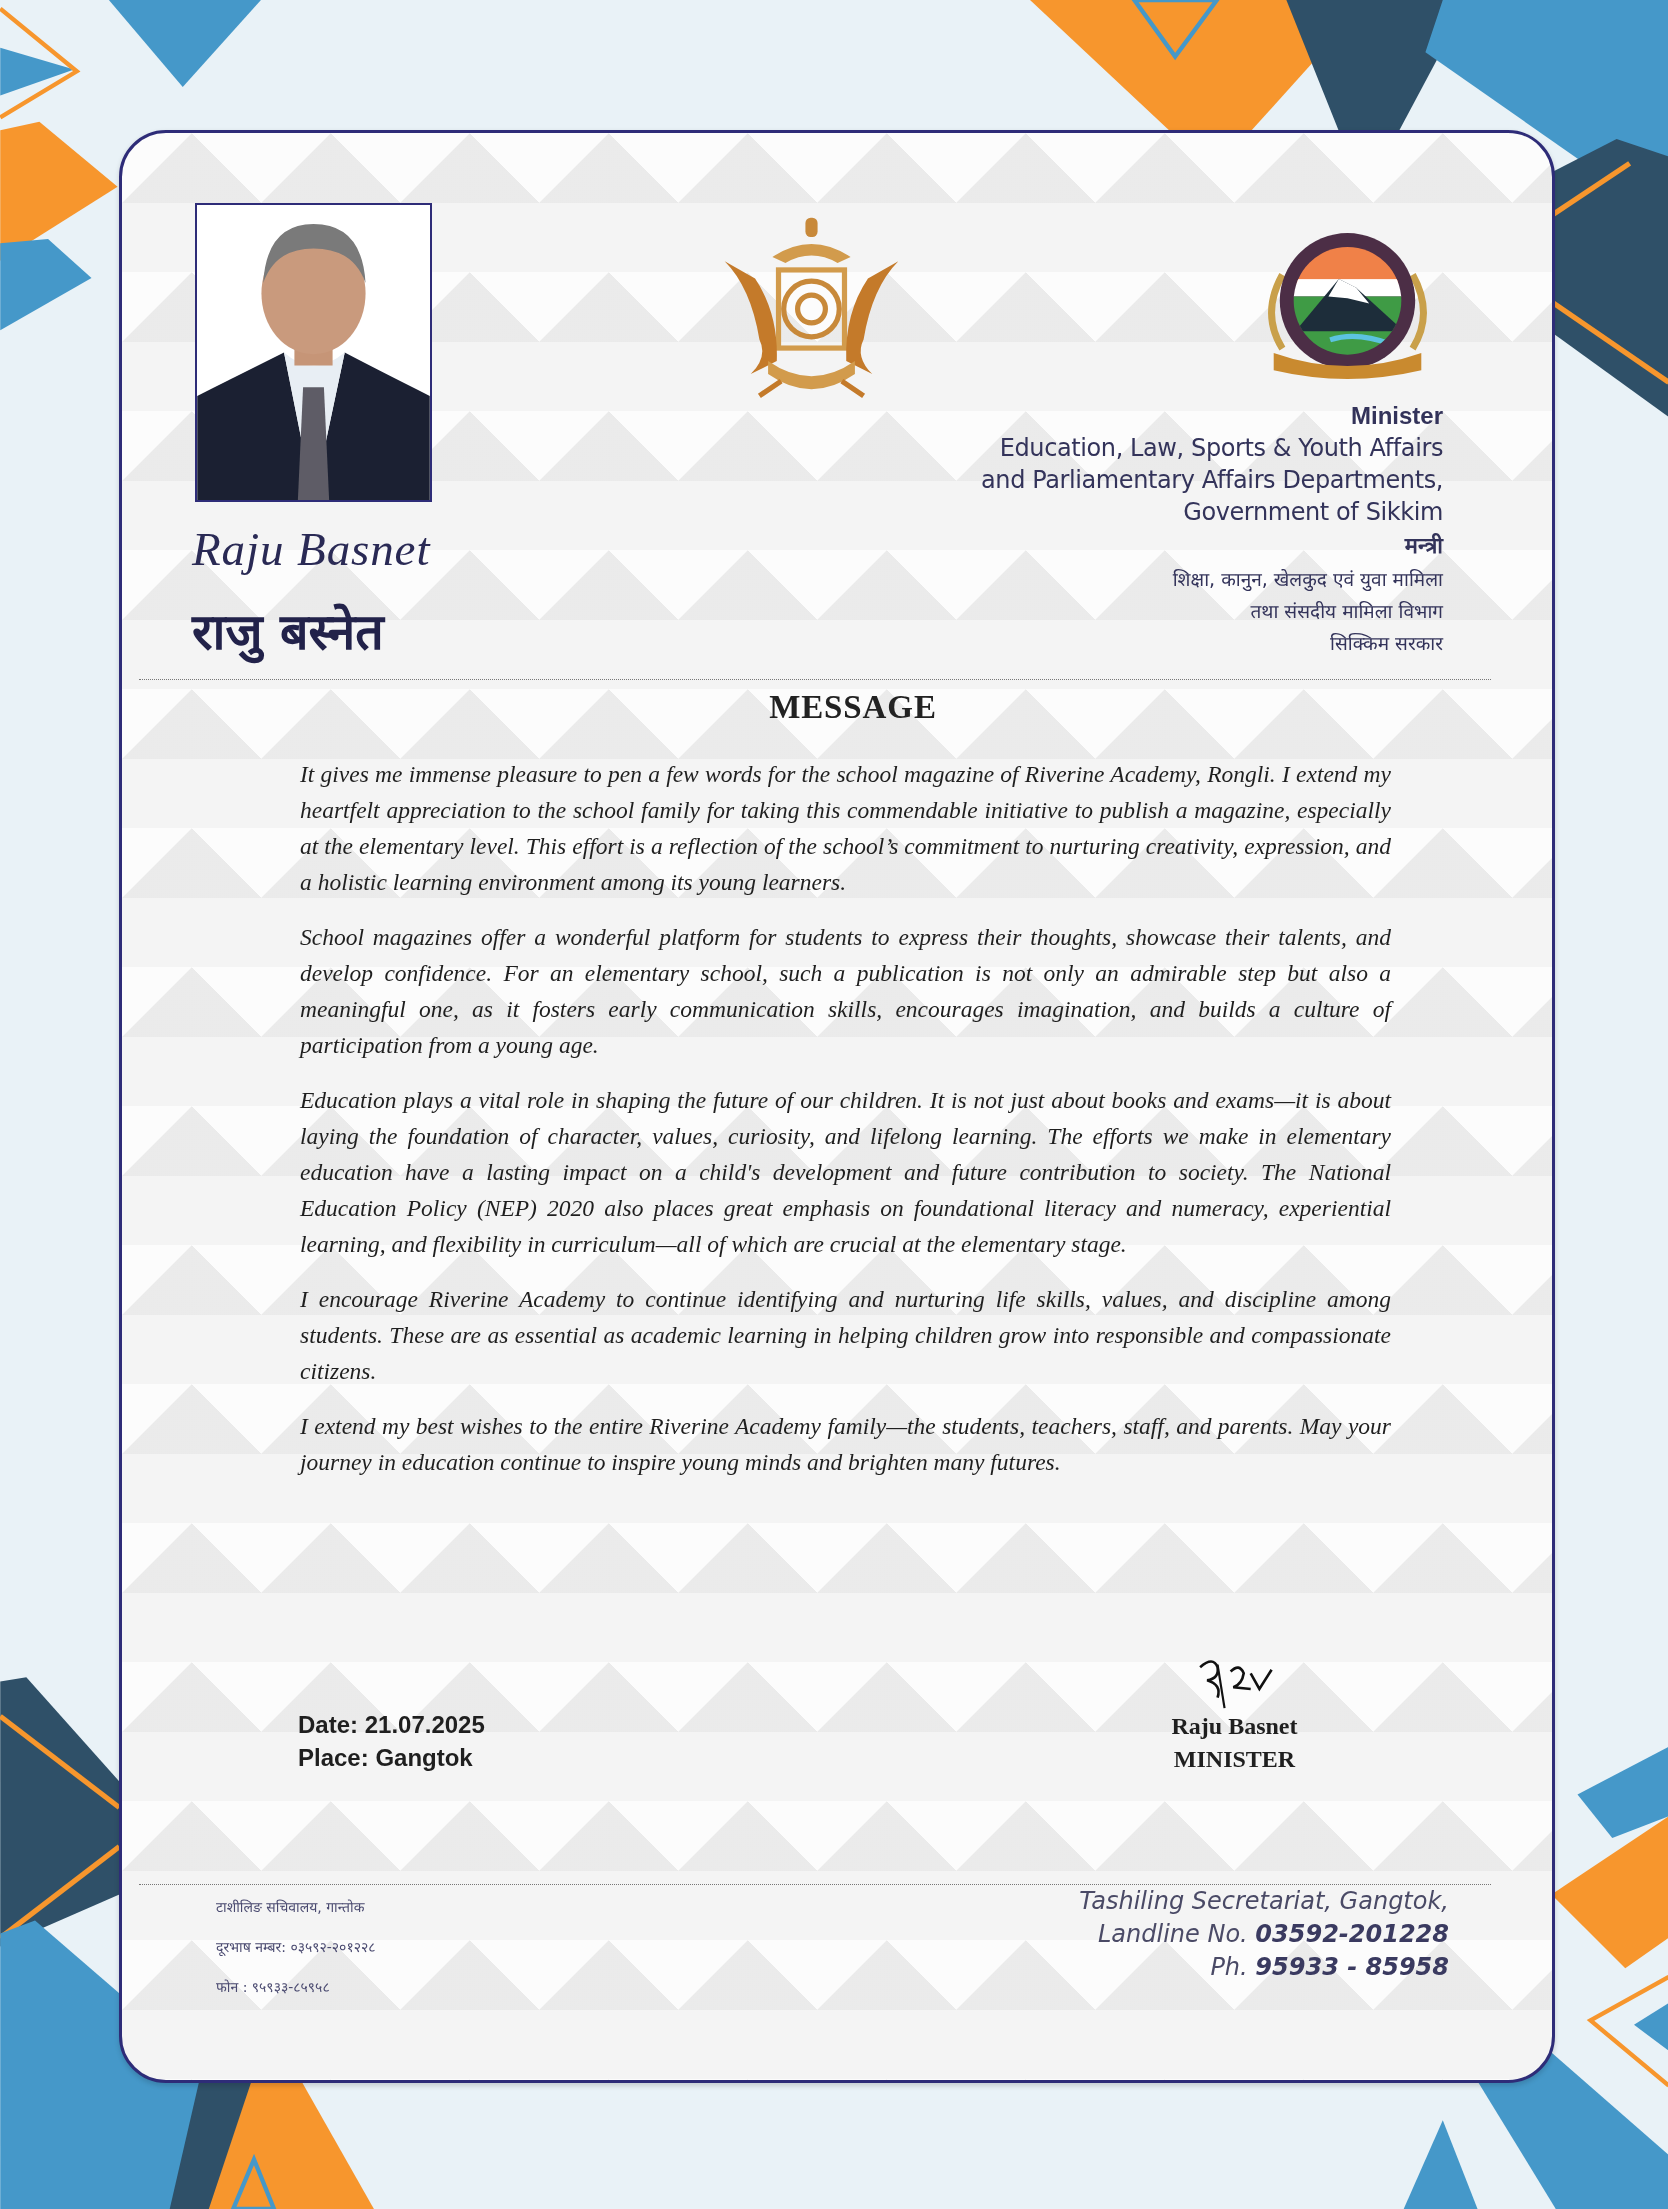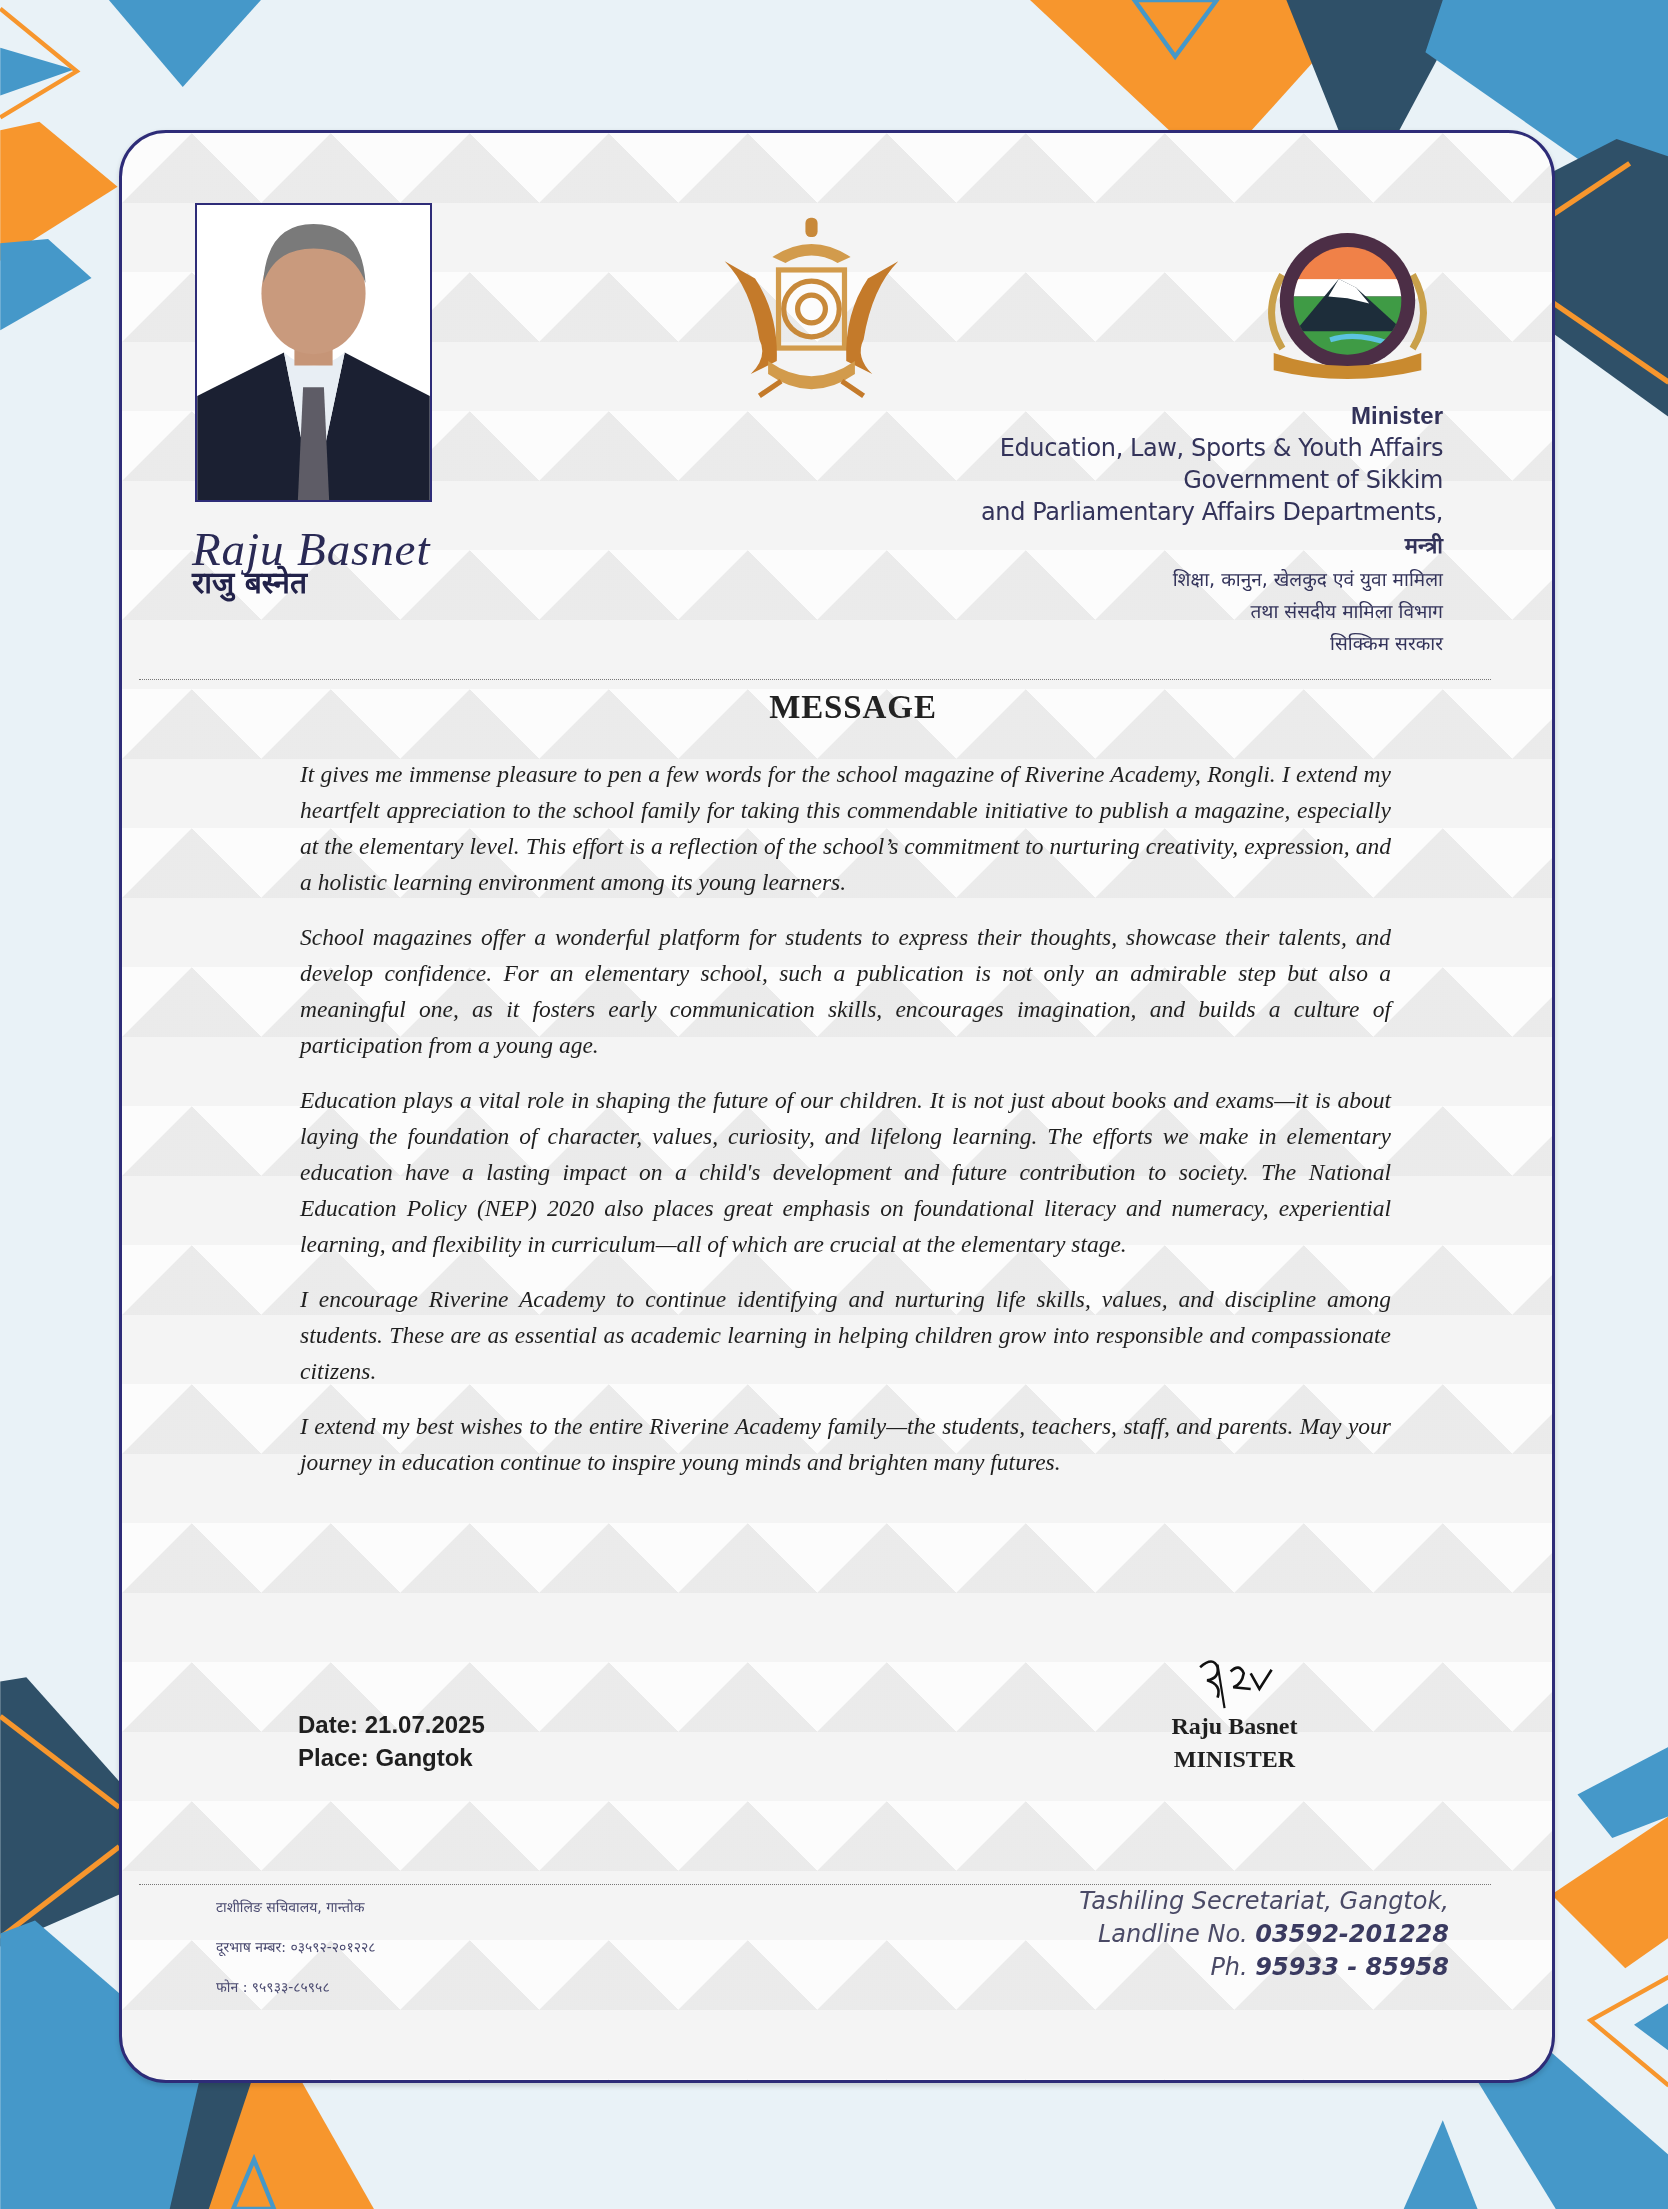"Government of Sikkim" div.line { order: before "and Parliamentary Affairs Departments," -> after "and Parliamentary Affairs Departments," }
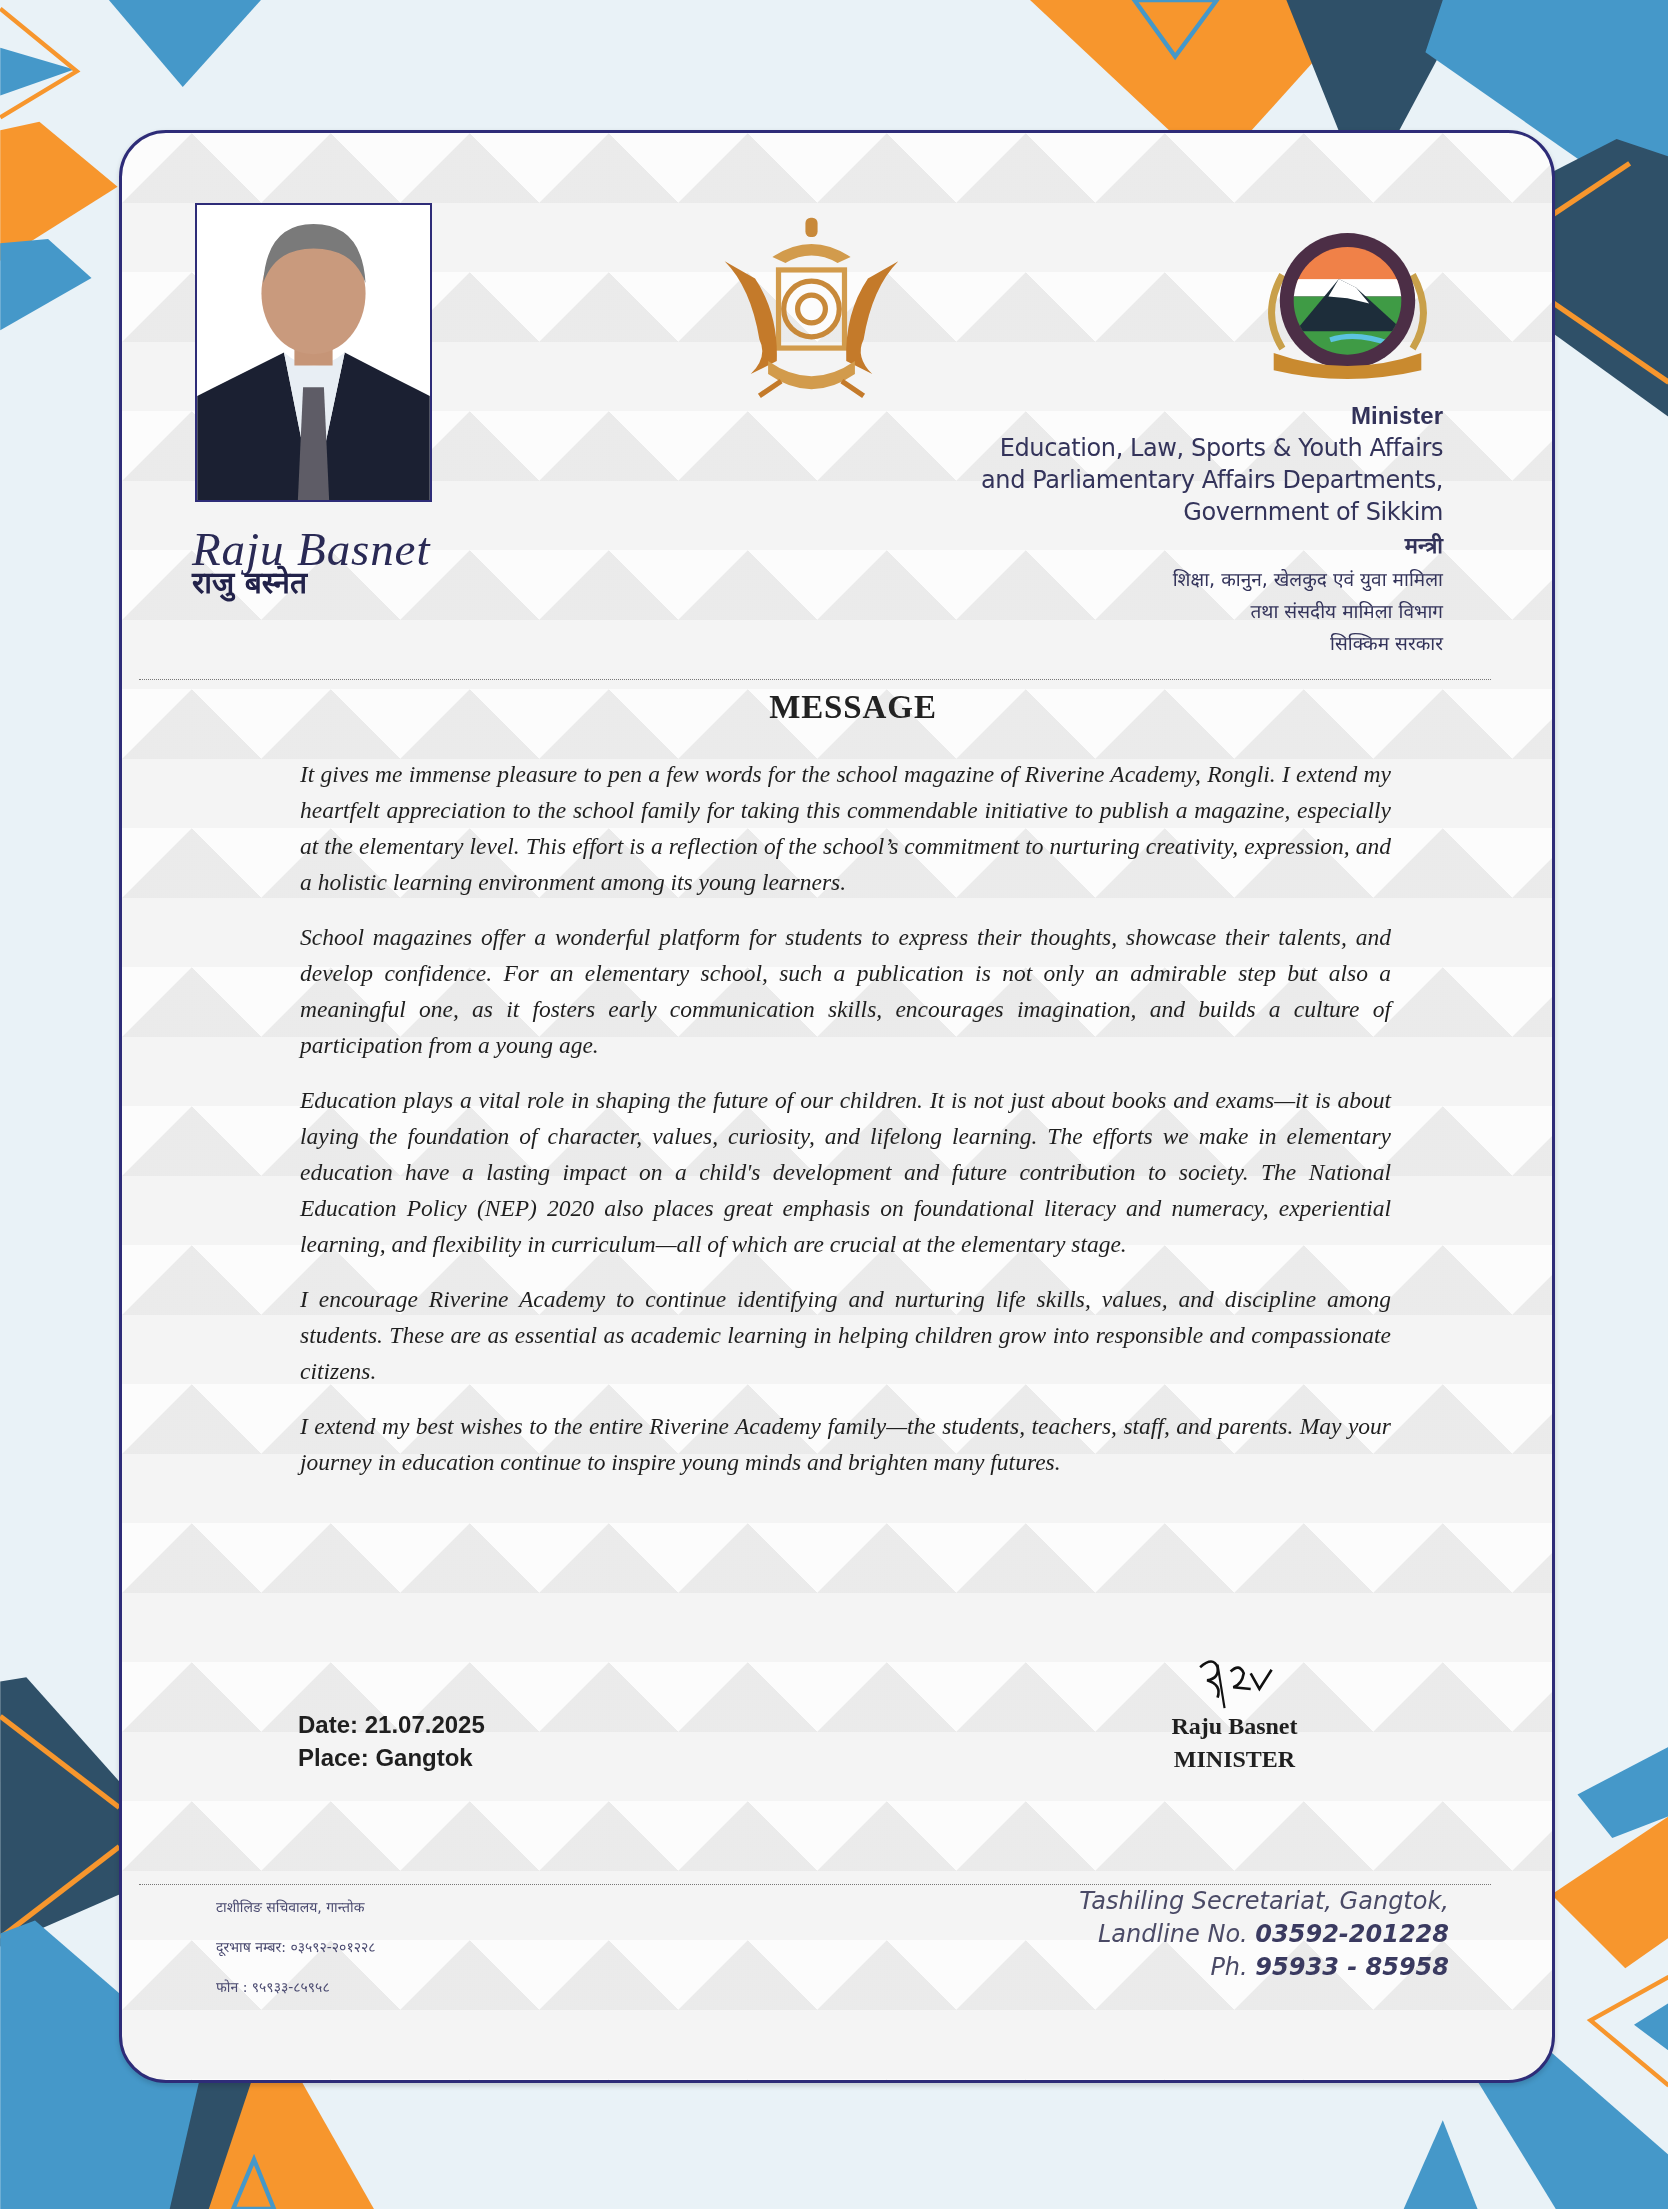"राजु बस्नेत" .name-hi { font-size: 30px -> 50px; top: 428px -> 463px }
